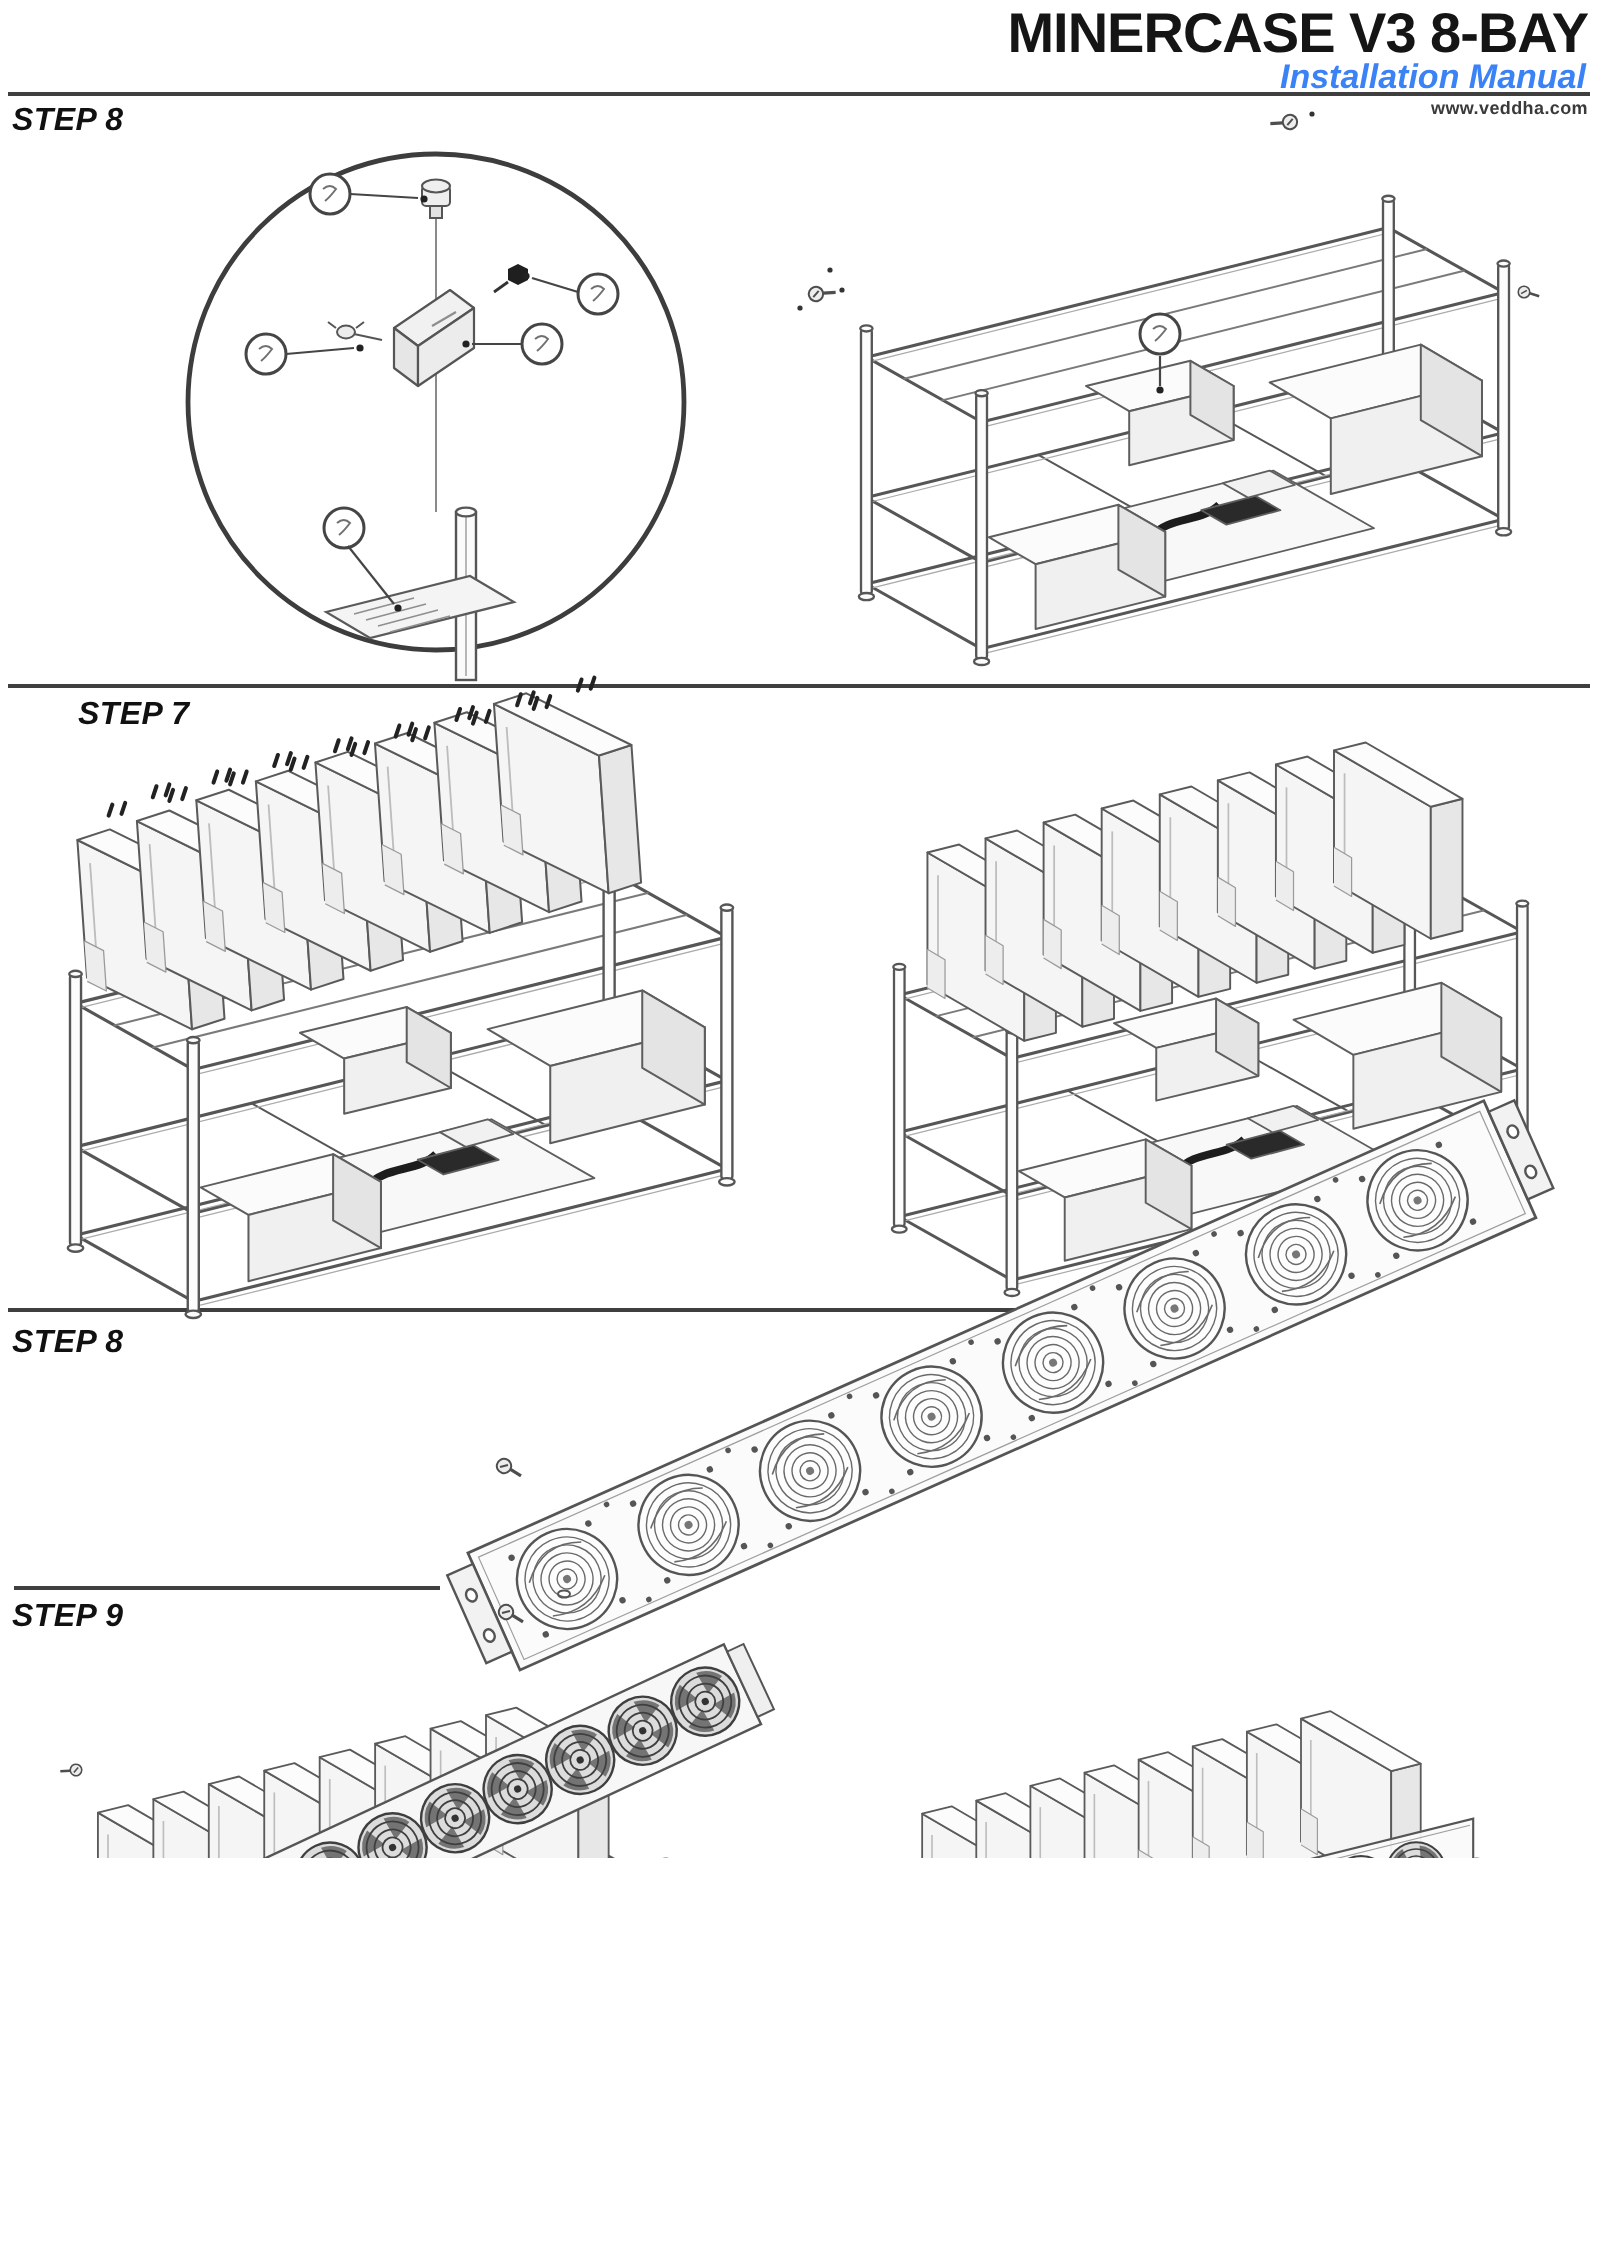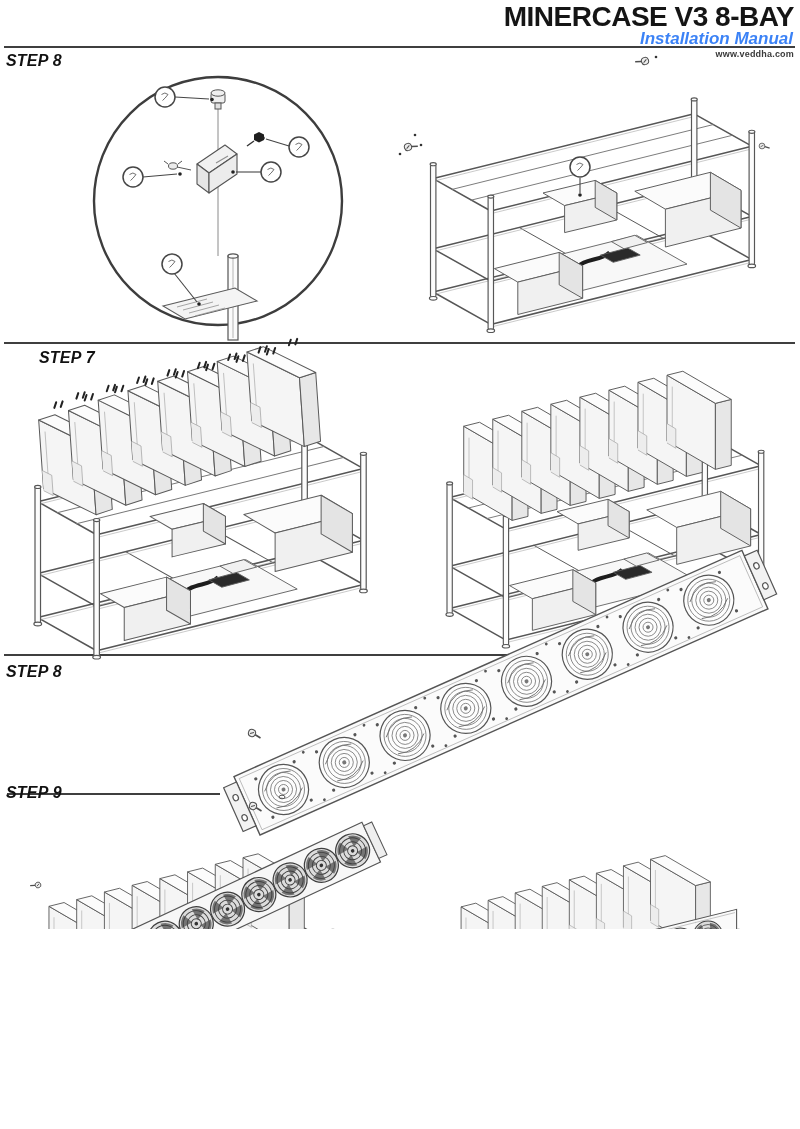"STEP 9" div.step-label { top: 784px -> 800px }
